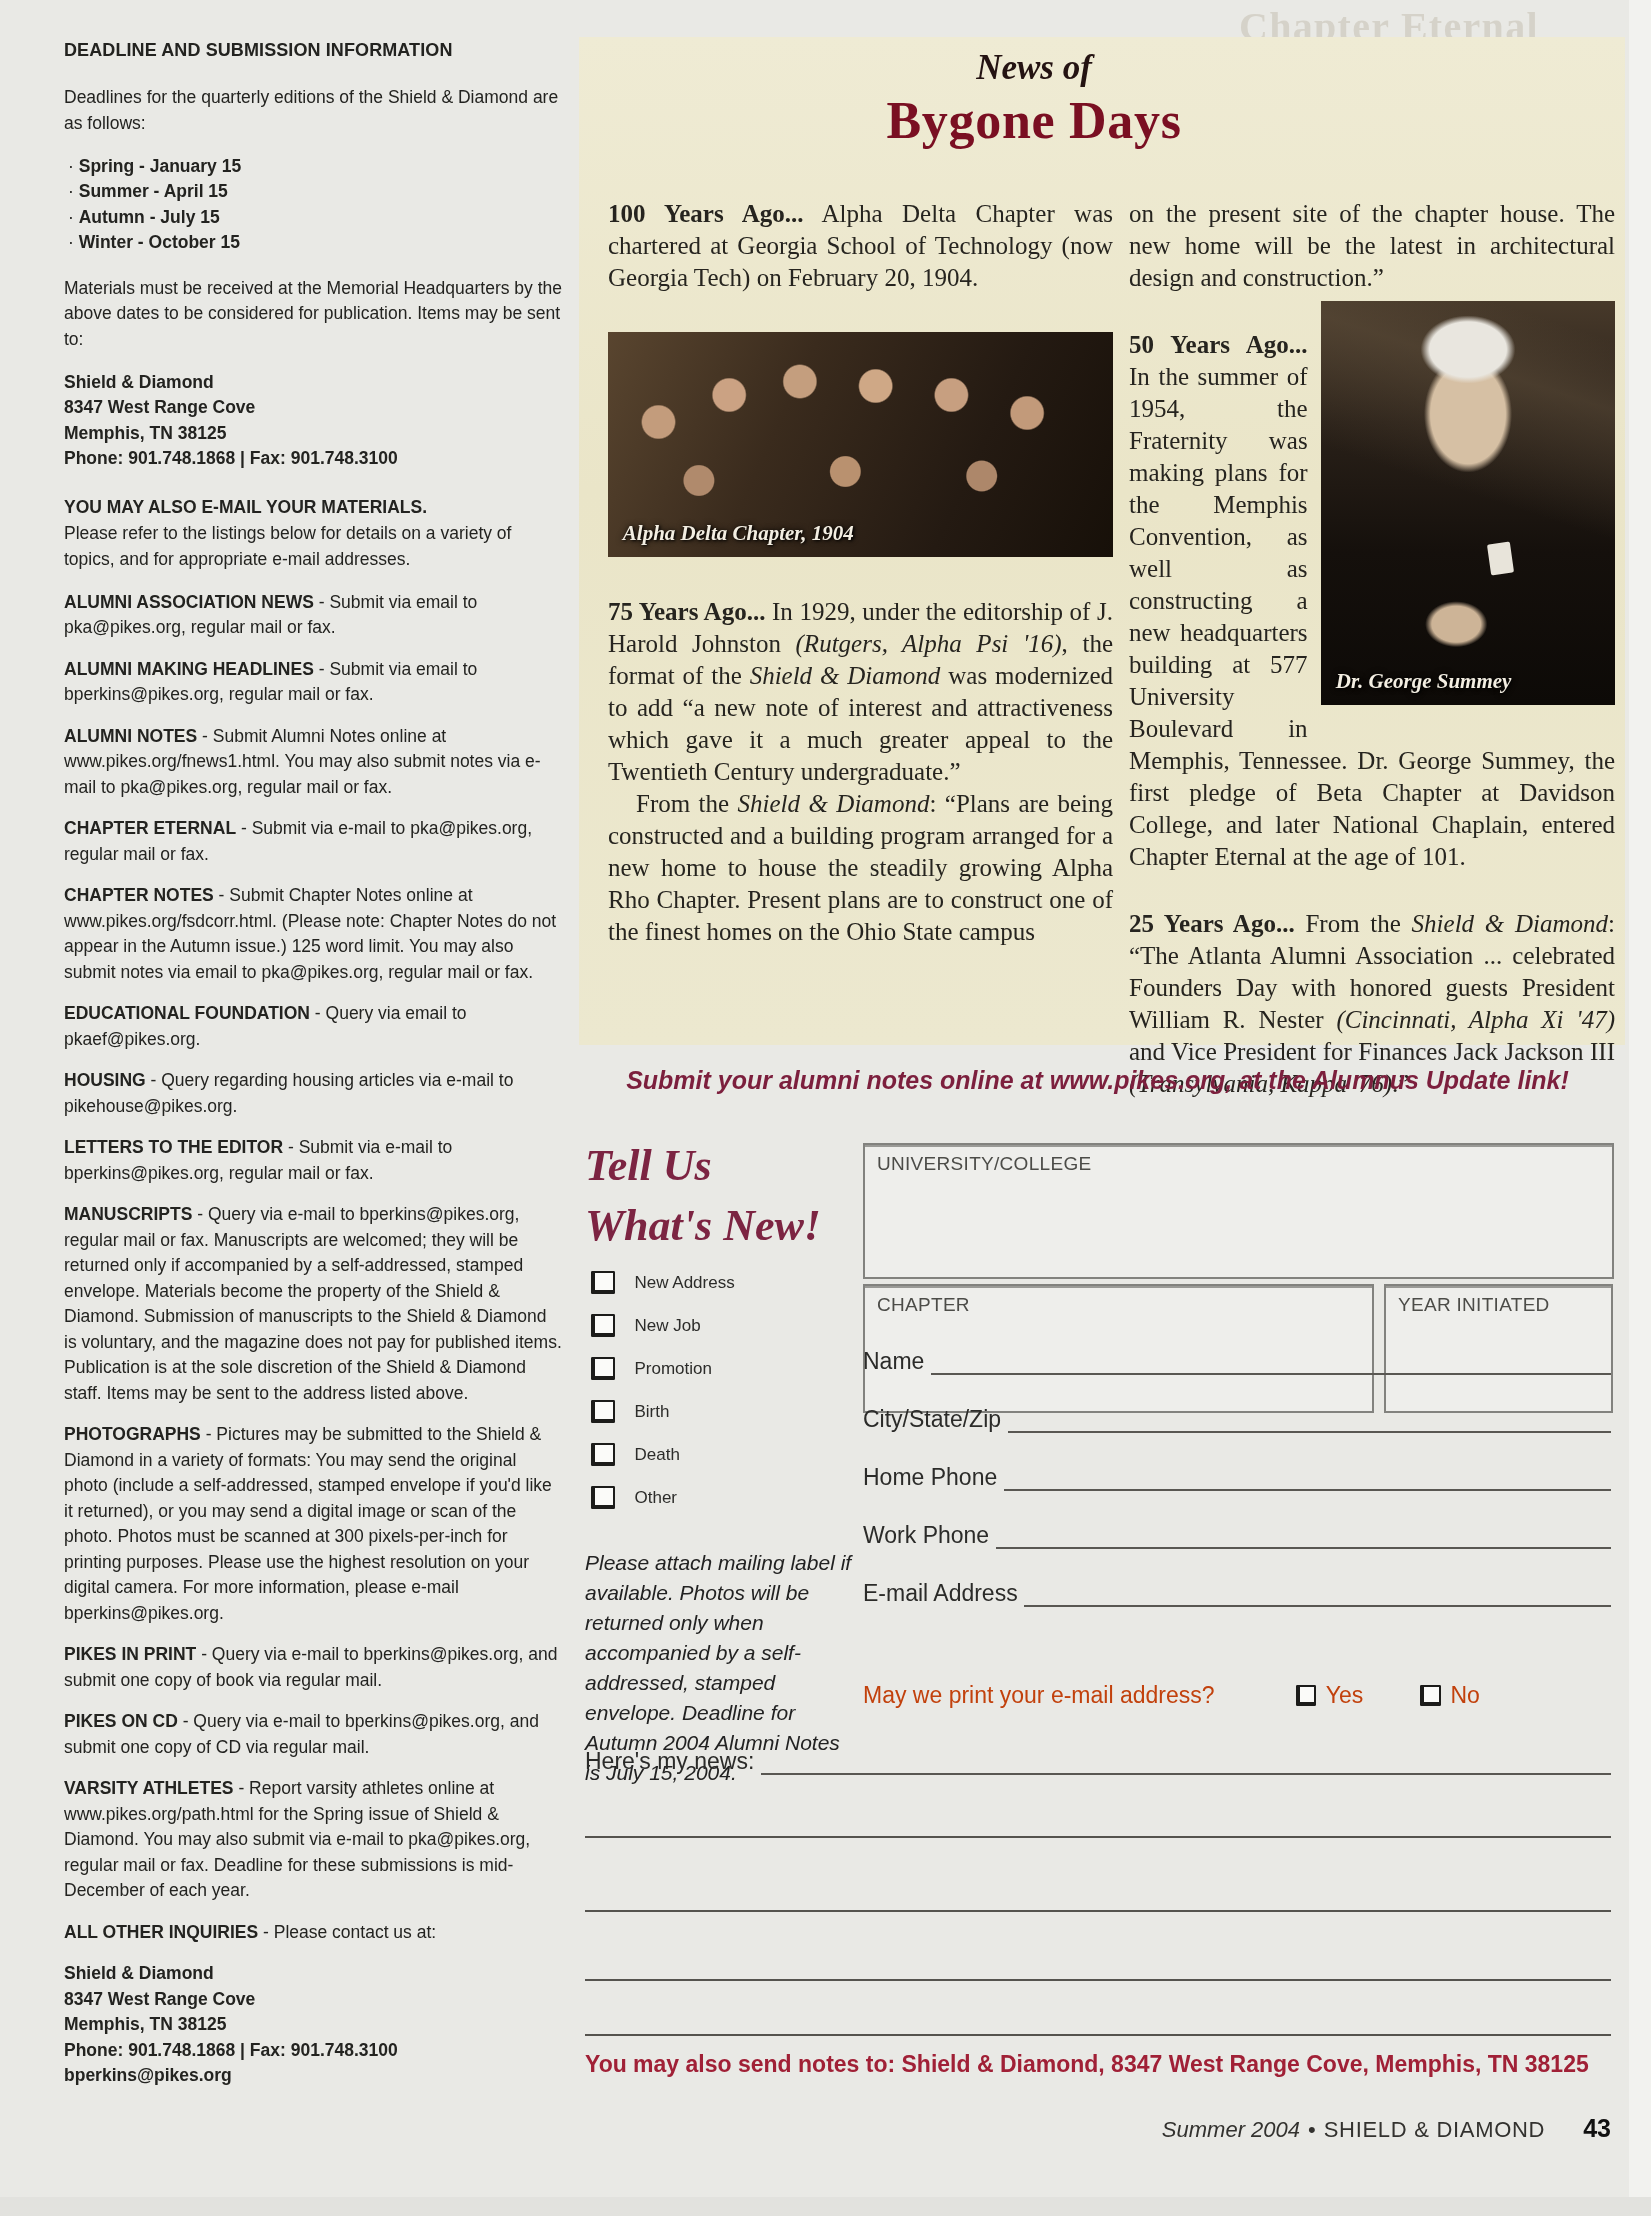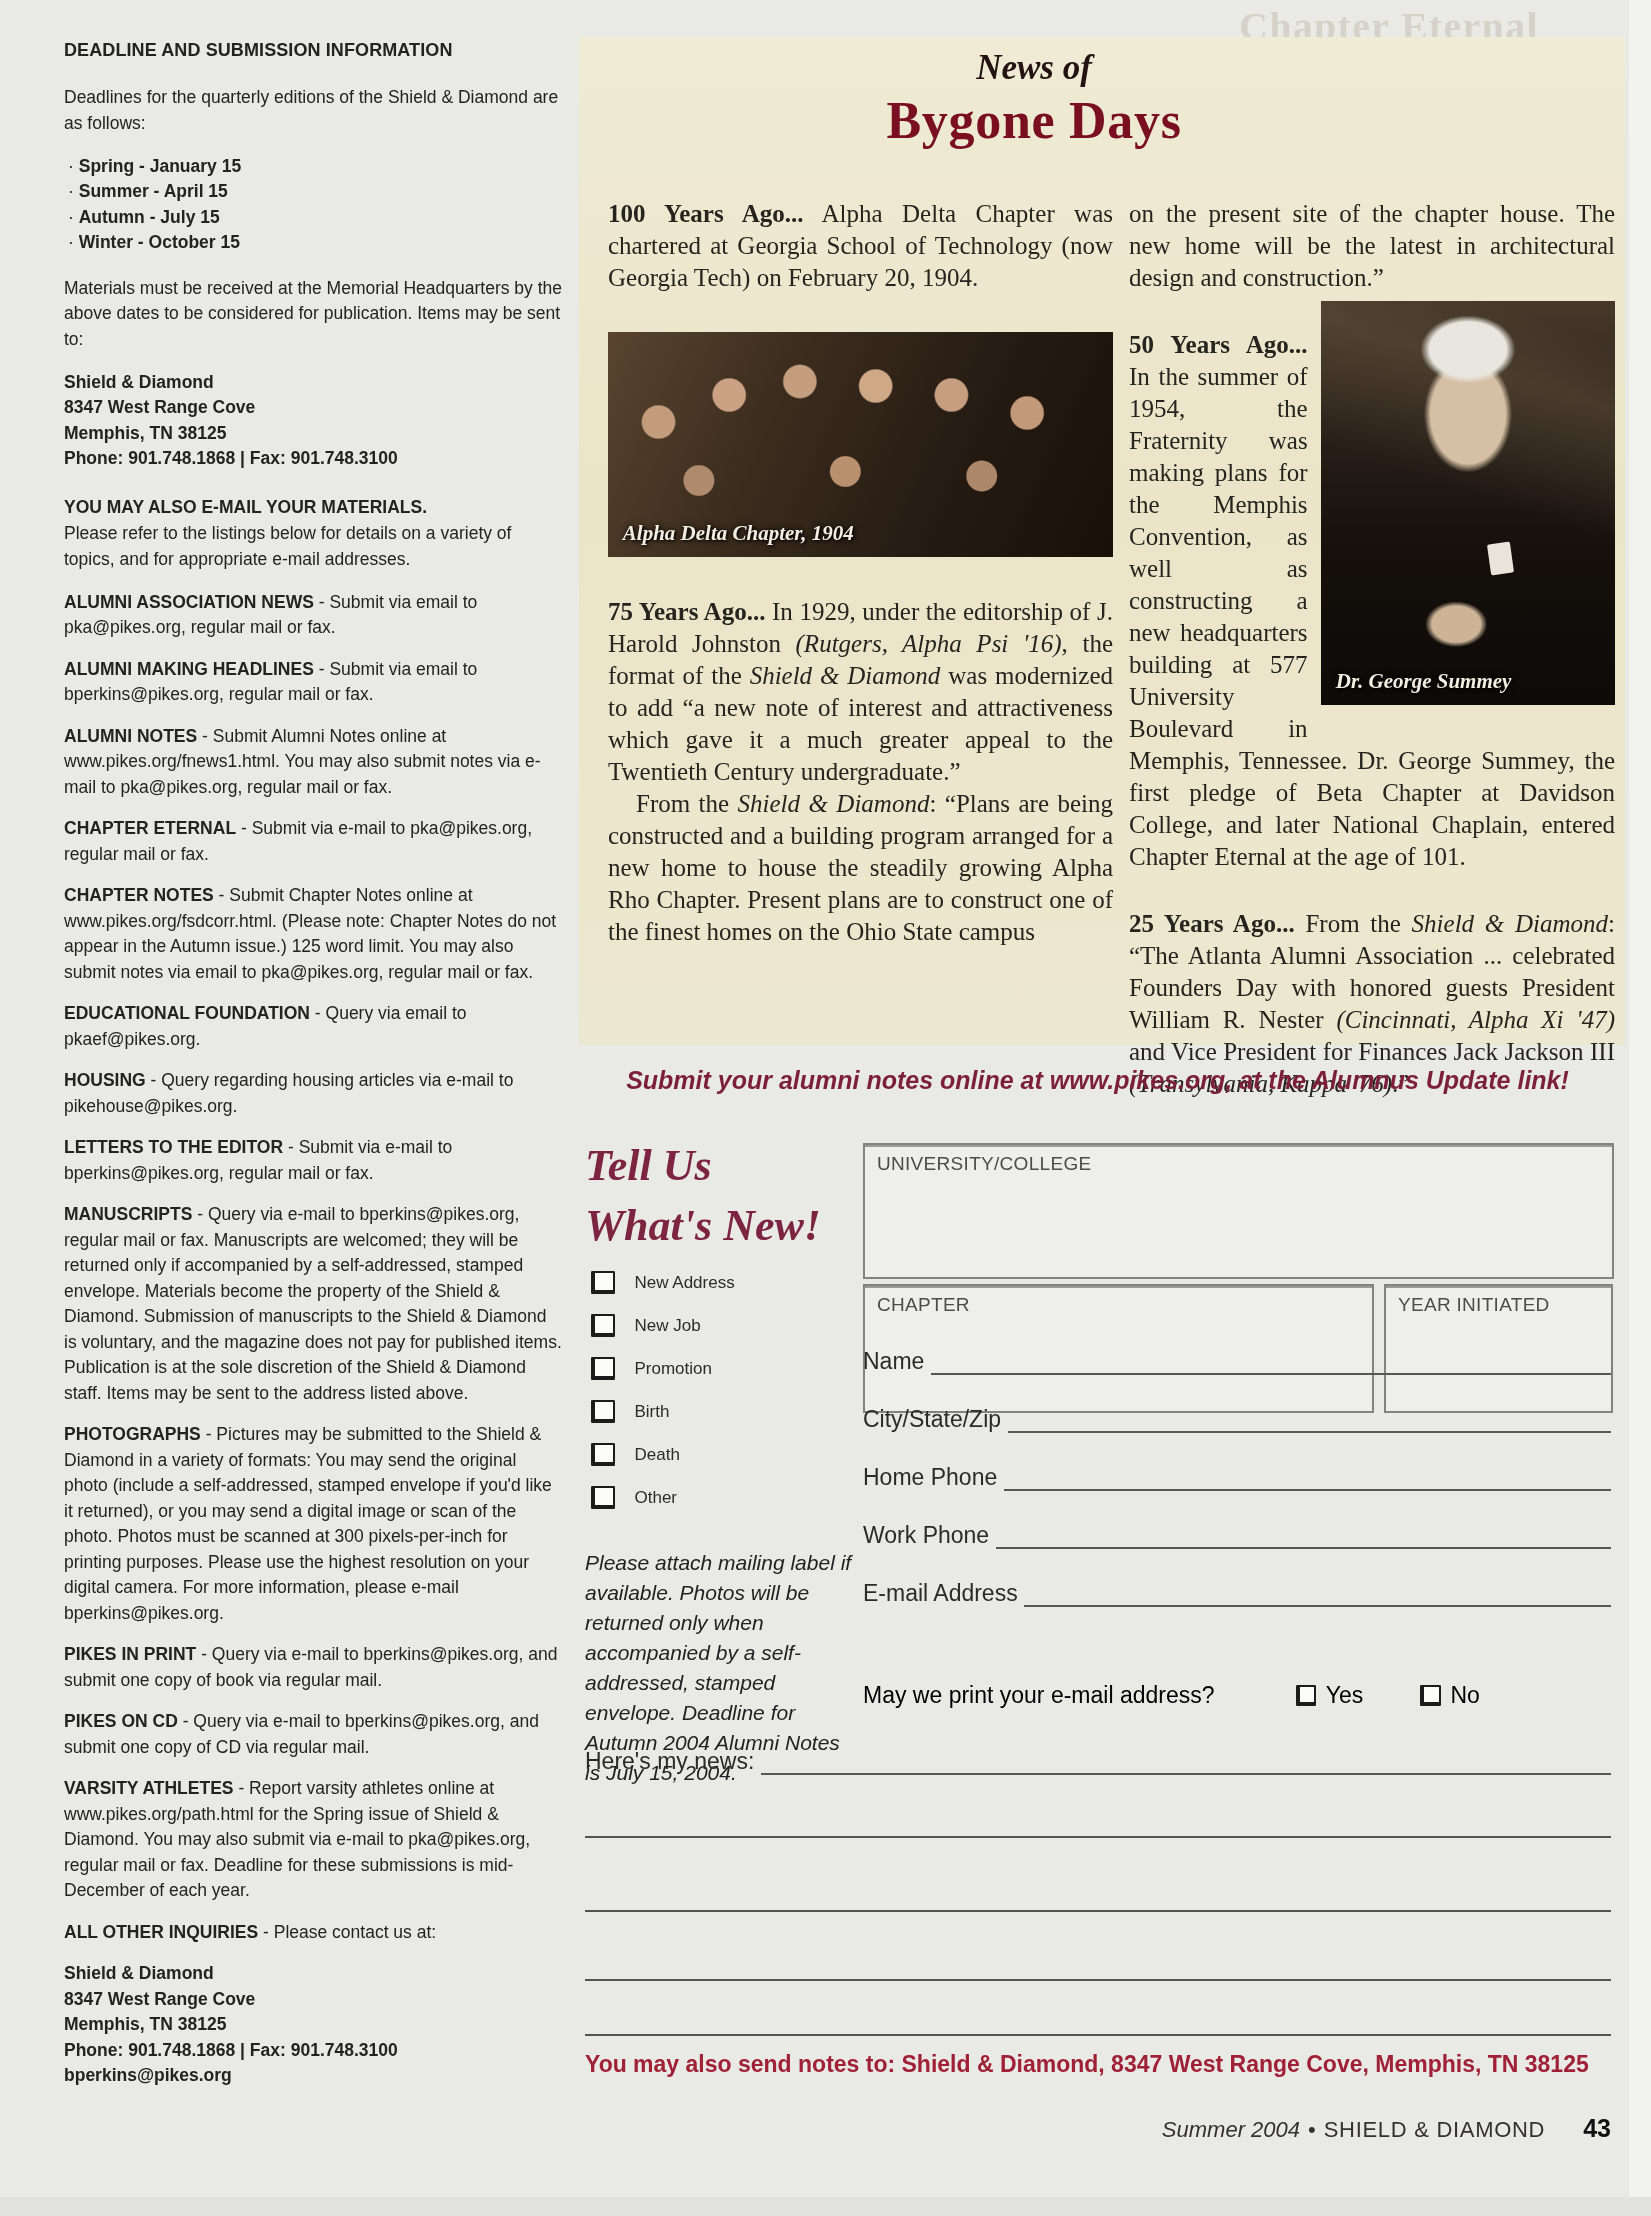"May we print your e-mail" .mayrow { color: #000000 -> #c2410c }
